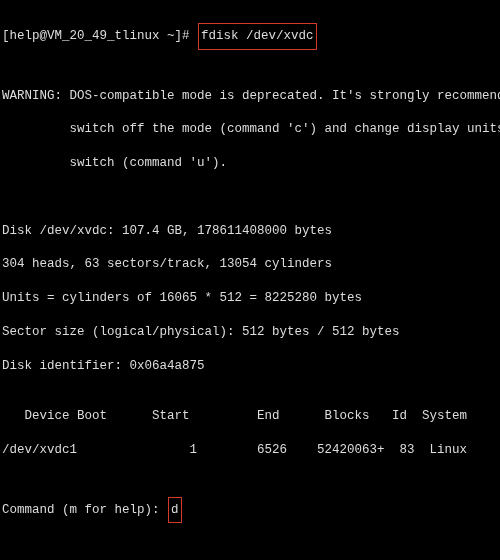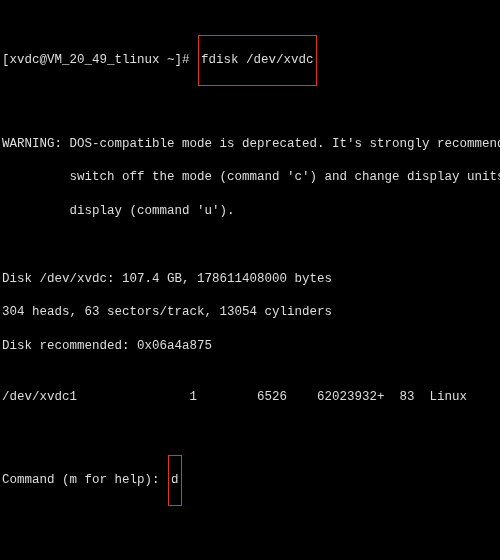"[xvdc@VM_20_49_tlinux ~]#" span { text: xvdc@VM -> help@VM }
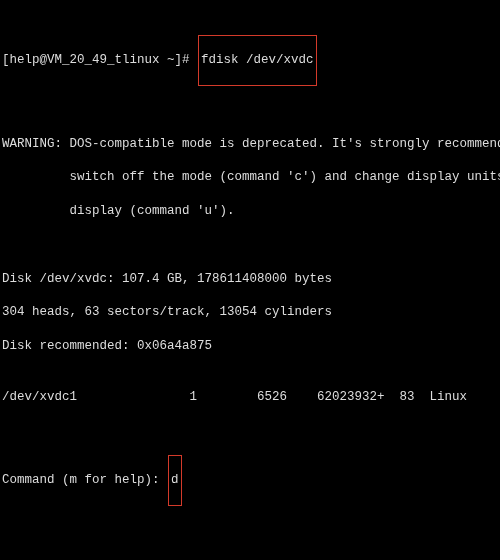"fdisk /dev/xvdc" .hl { margin: 16px 1px -> 4px 1px; padding: 16px 2px -> 4px 2px }
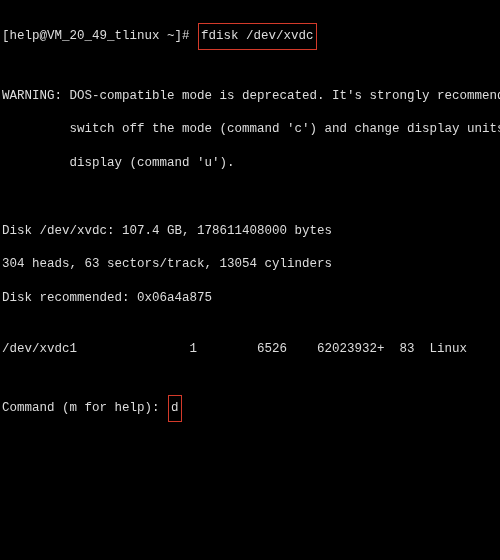"display (command 'u')." span.line { text: display -> switch }
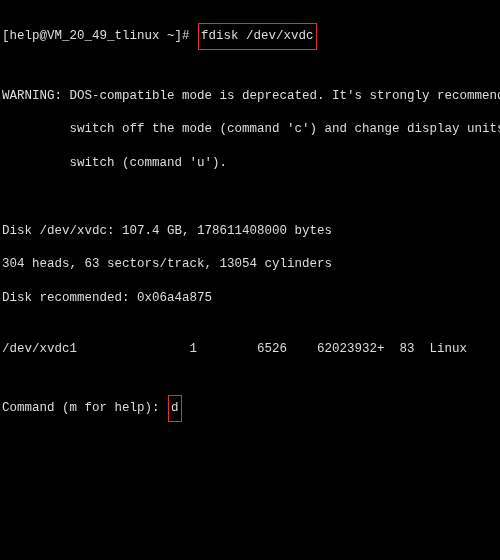"Units = cylinders of 16065" span.line { html: none -> <span>Units = cylinders of 16065 * 512 = 8225280 bytes</span> }
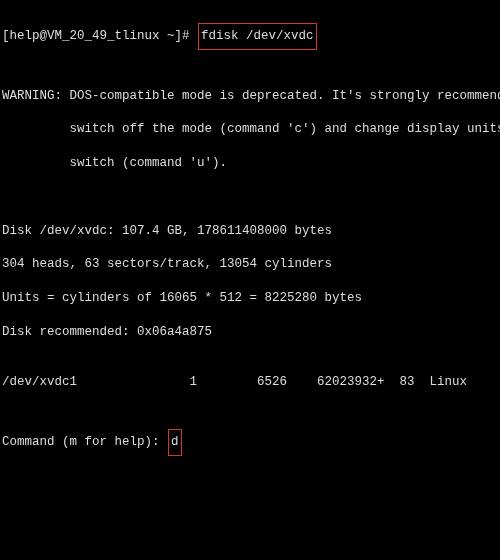"Sector size (logical/physical): 512" span.line { html: none -> <span>Sector size (logical/physical): 512 bytes / 512 bytes</span> }
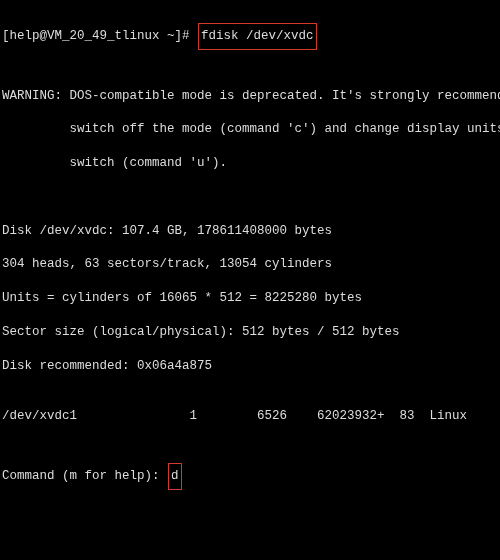"Disk recommended: 0x06a4a875" span.line { text: recommended -> identifier }
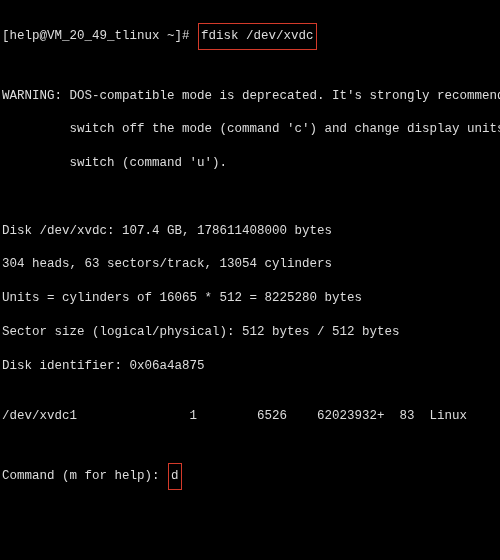"Device Boot Start End Blocks" span.line { html: none -> <span> Device Boot Start End Blocks Id System</span> }
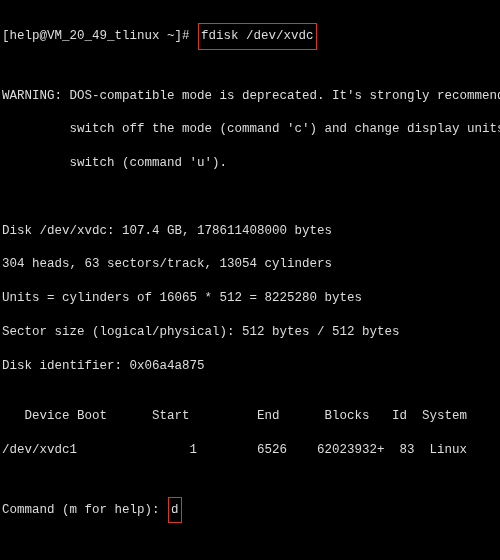"/dev/xvdc1 1 6526 62023932+ 83" span.line { text: 62023932+ -> 52420063+ }
